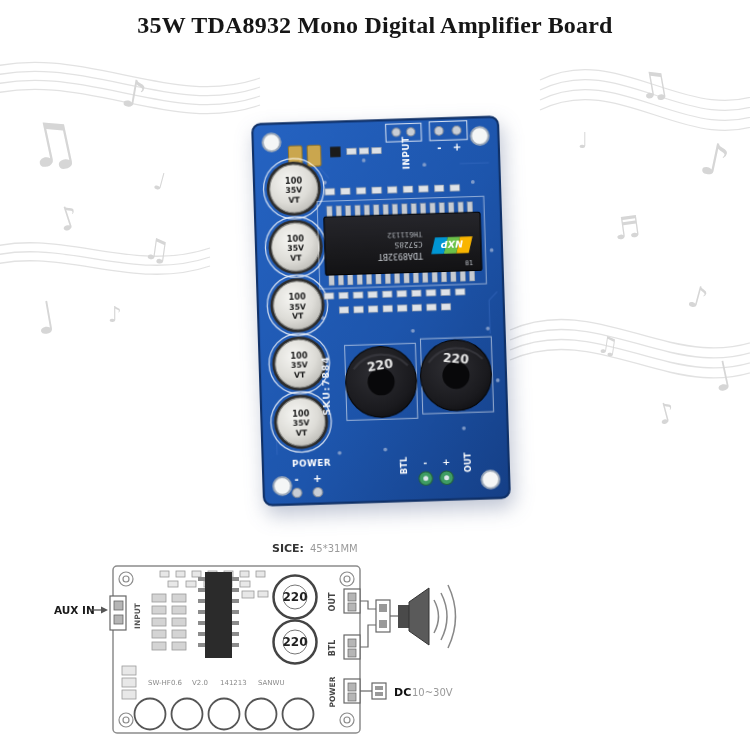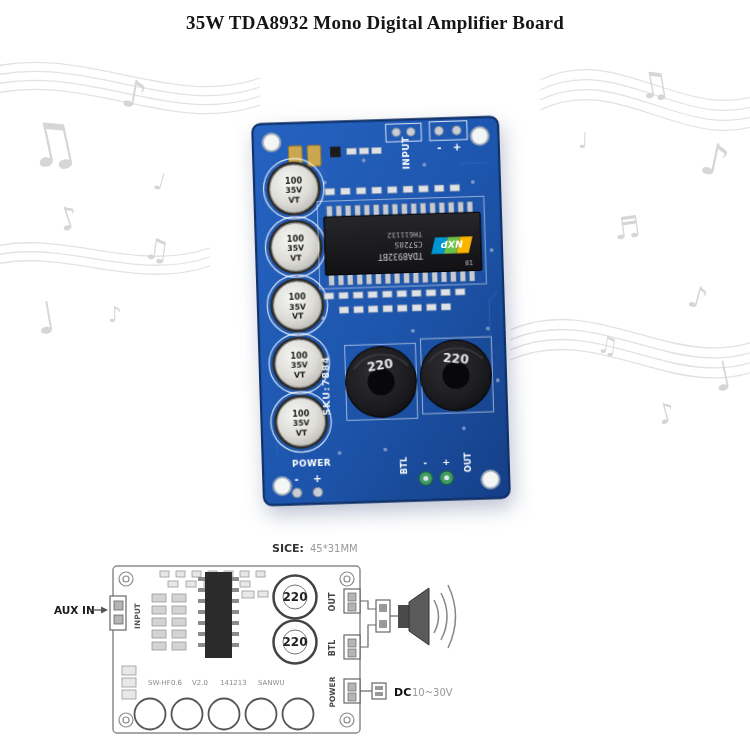"35W TDA8932 Mono Digital Amplifier" .page-title { font-size: 19px -> 24px }
